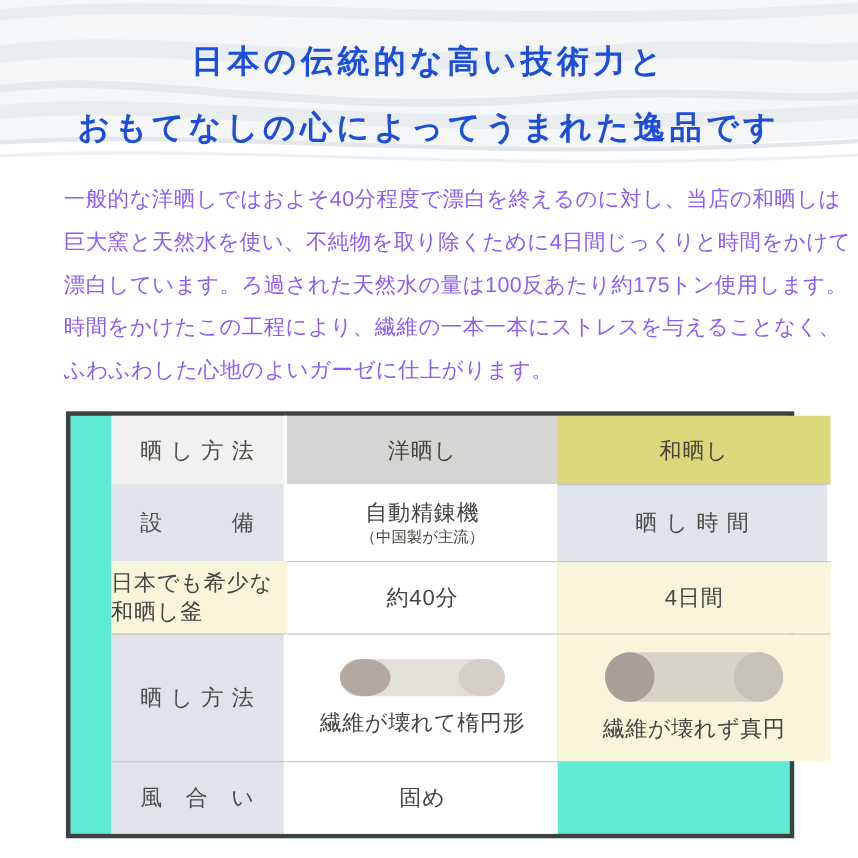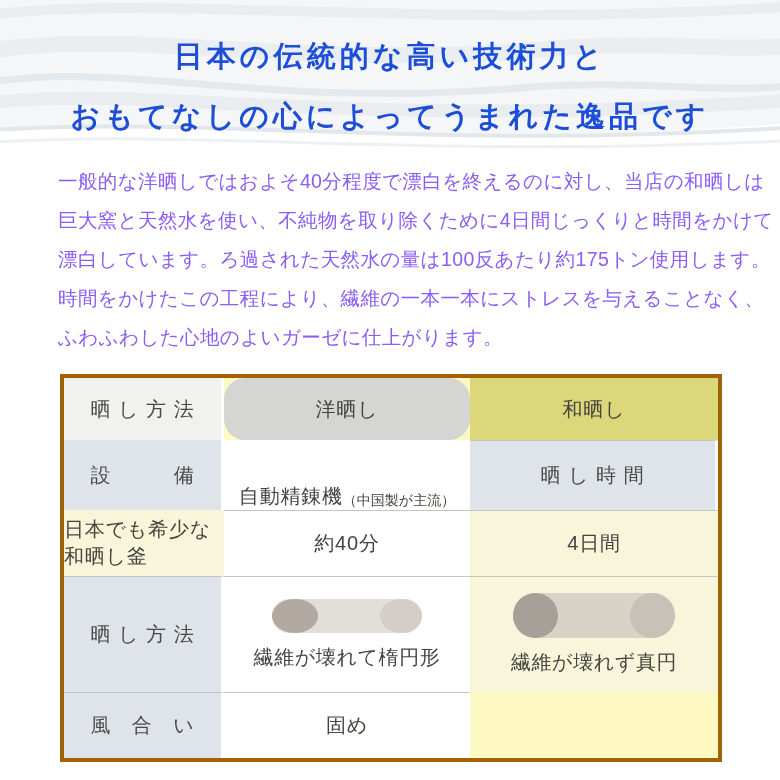"晒し方法" .cmp-table { background: #fef9c3 -> #5eead4; border: 4px solid #a16207 -> 4px solid #404040; padding-left: none -> 37px }
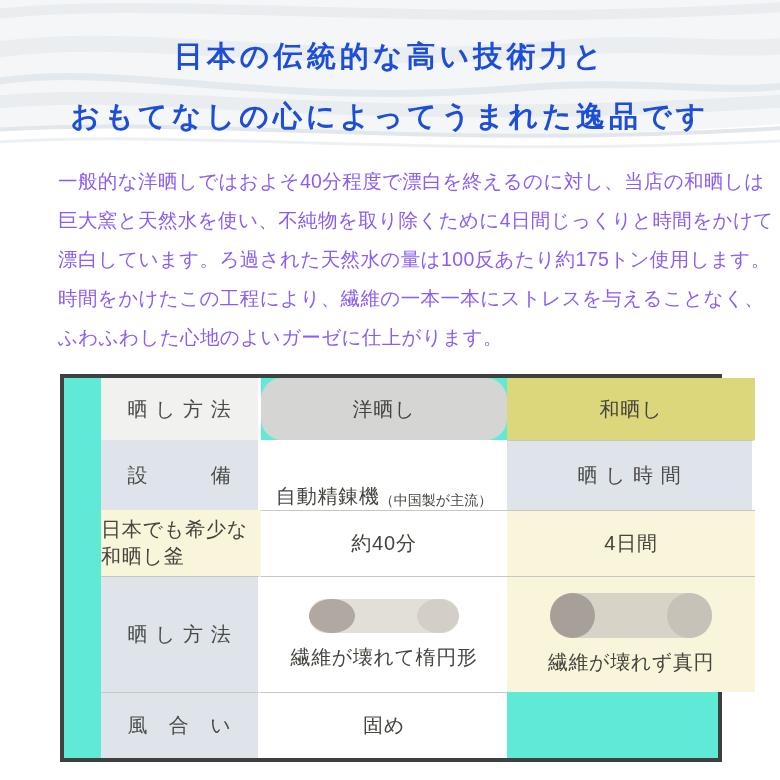"洋晒し" .hdr-yo { border-radius: 21px -> none }
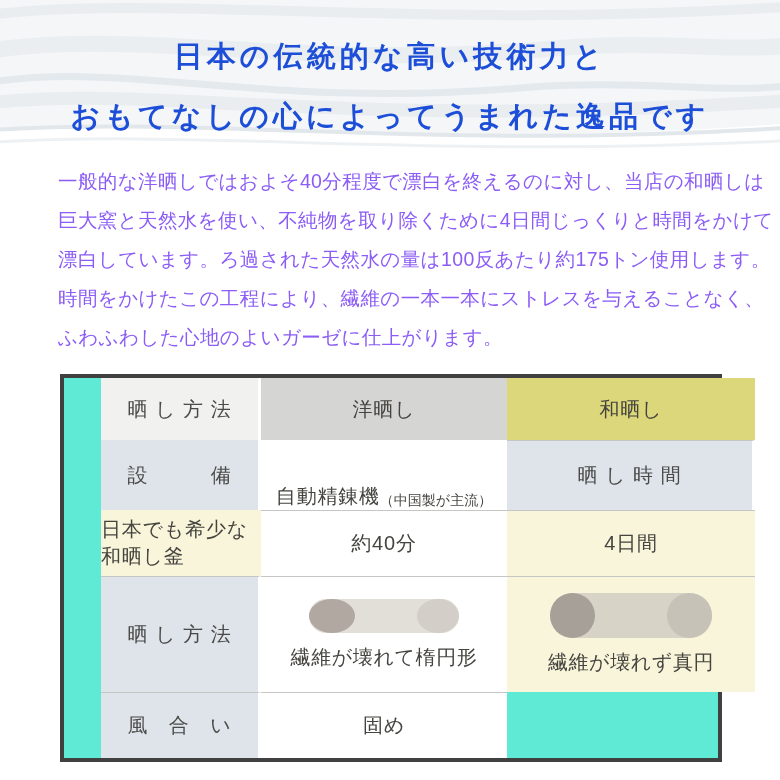"自動精錬機" .cell-inline { align-items: flex-end -> center; flex-direction: row -> column }
